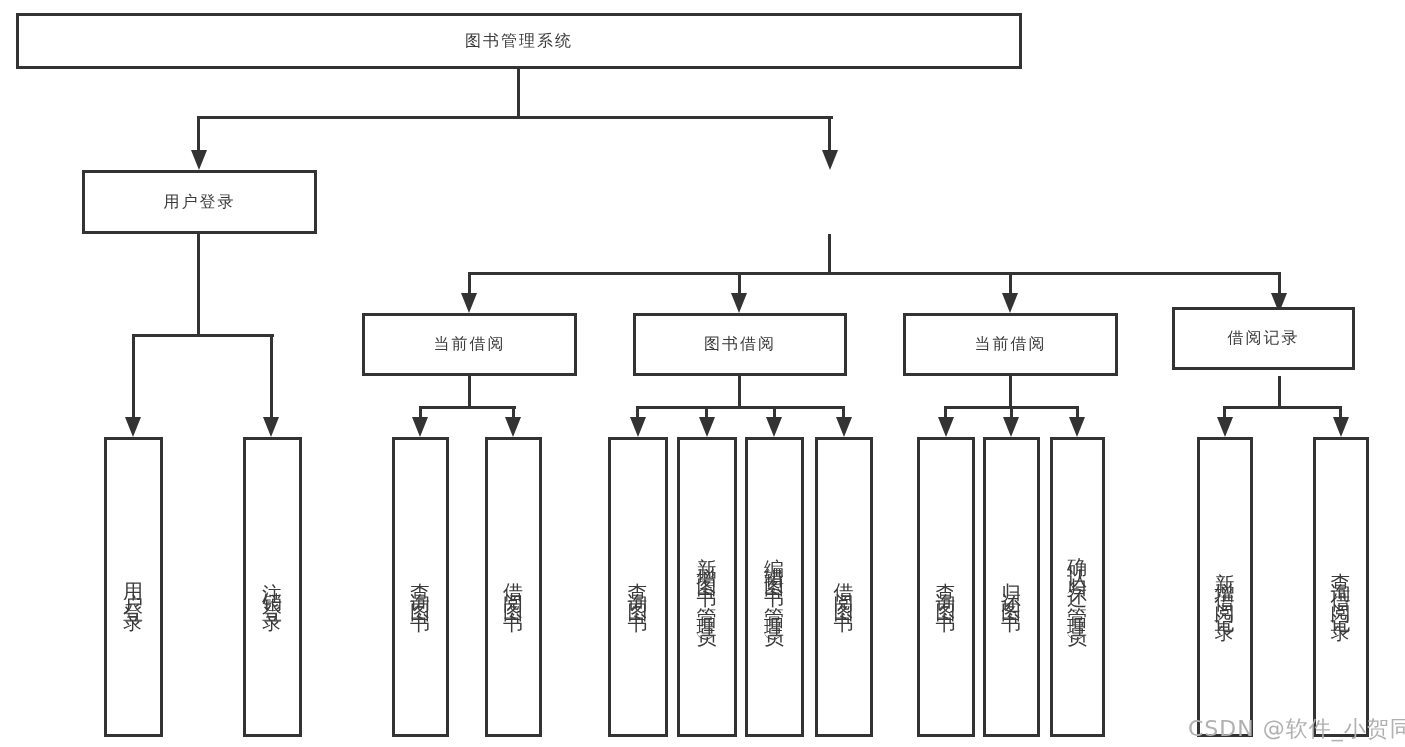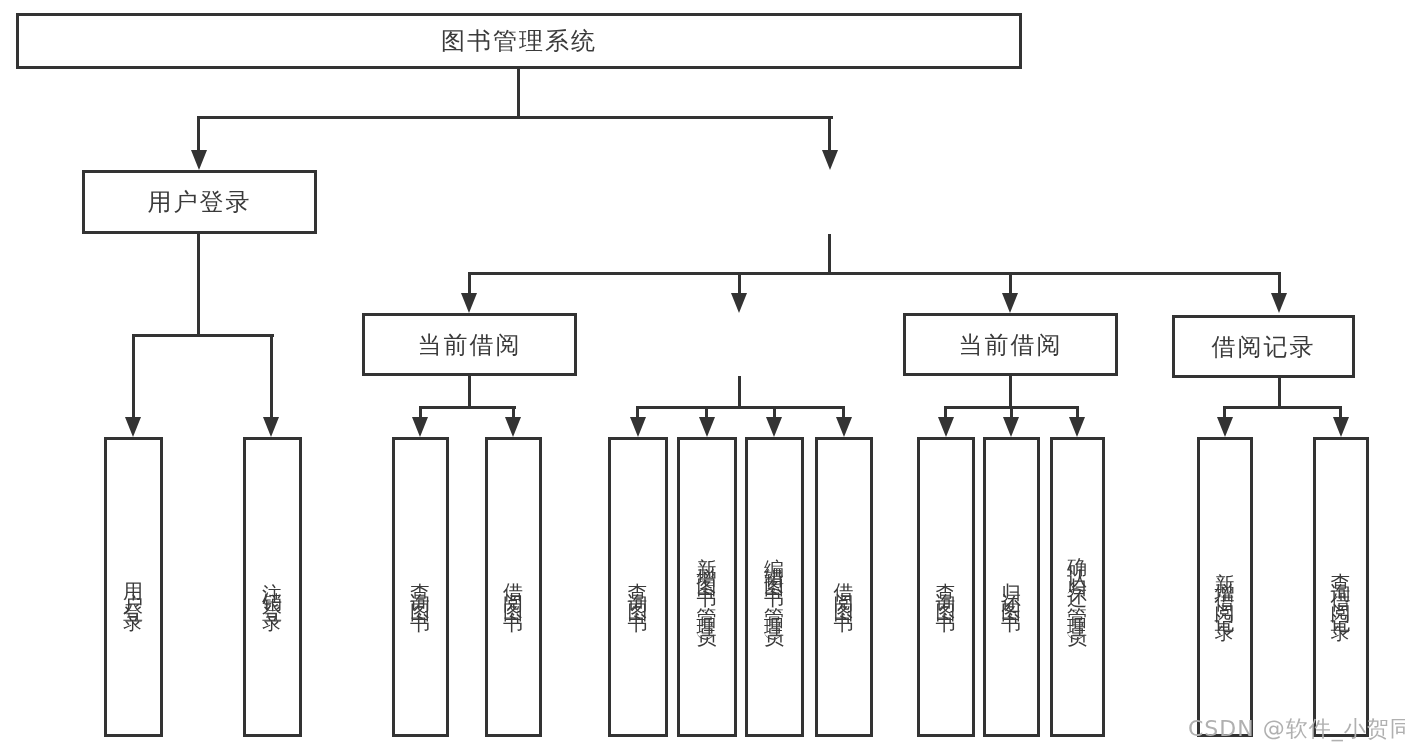"图书管理系统" .box span { font-size: 24px -> 16px }
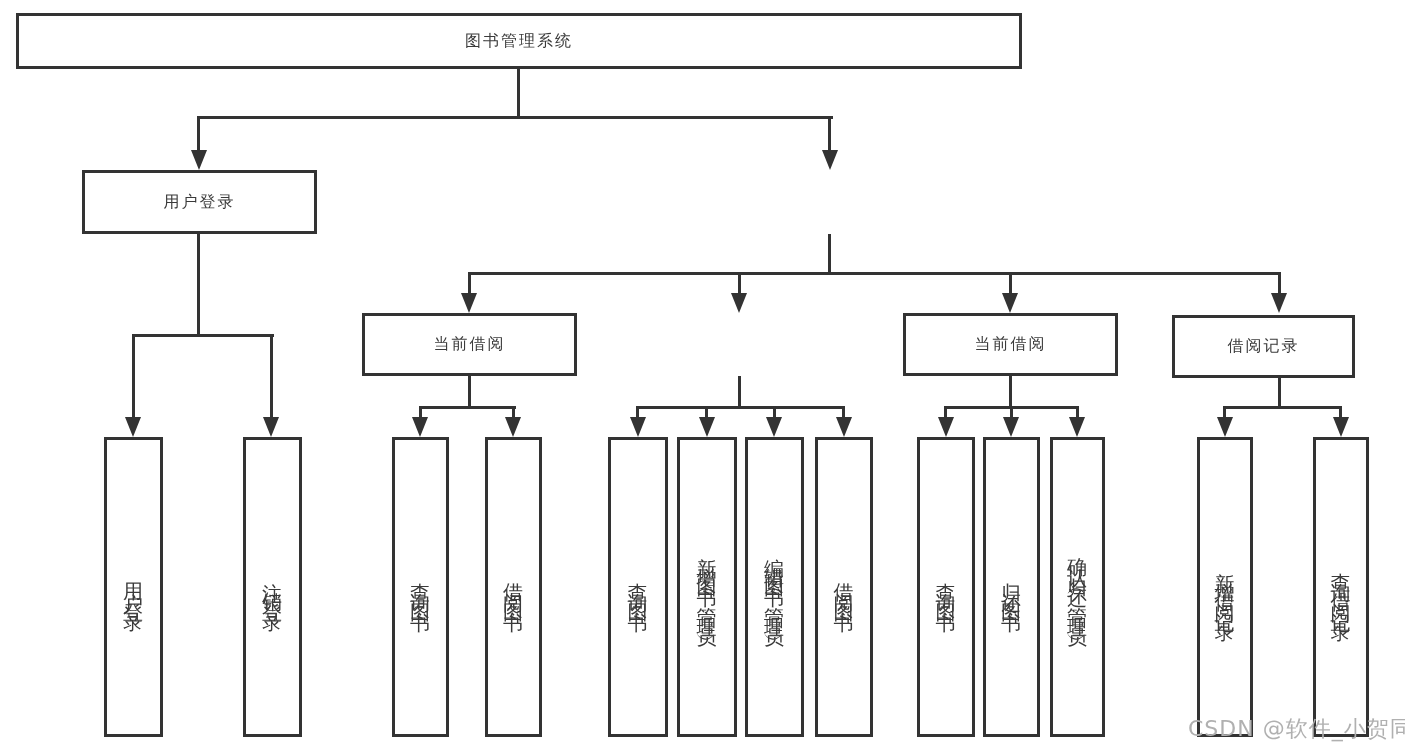"图书借阅" div.box { html: none -> <div> <span>图书借阅</span> </div> }
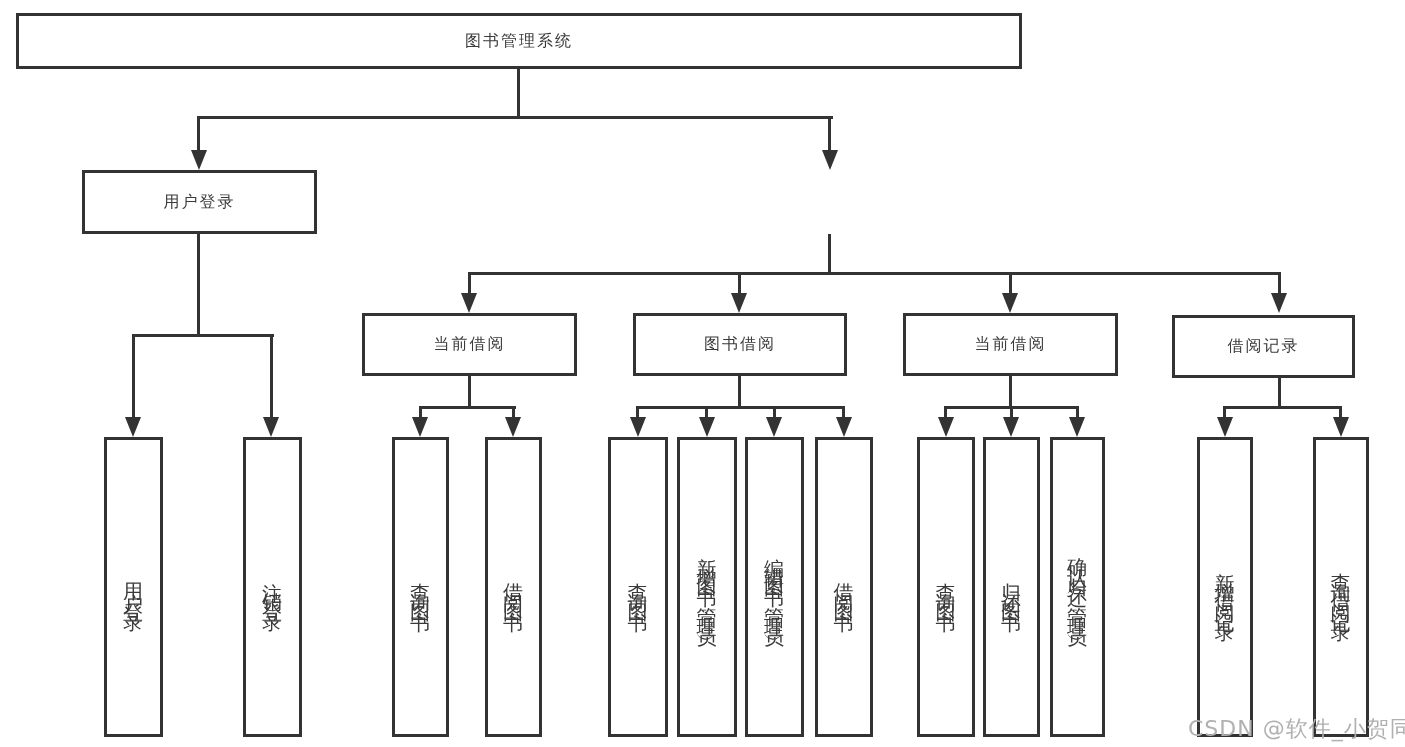"借阅记录" div.box { top: 315px -> 307px }
